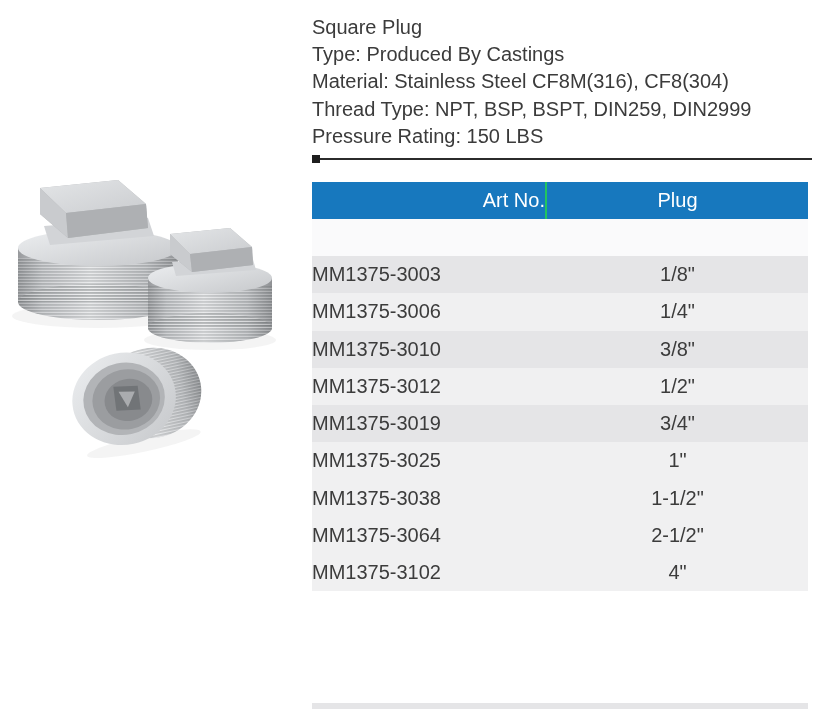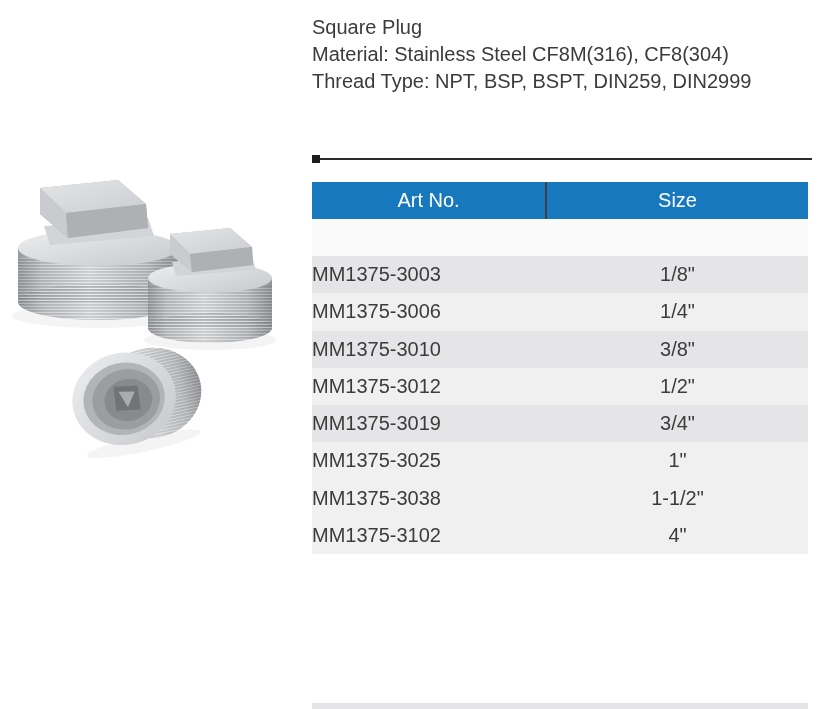"Type: Produced By Castings" div.spec-line { html: none -> <div>Type: Produced By Castings</div> }
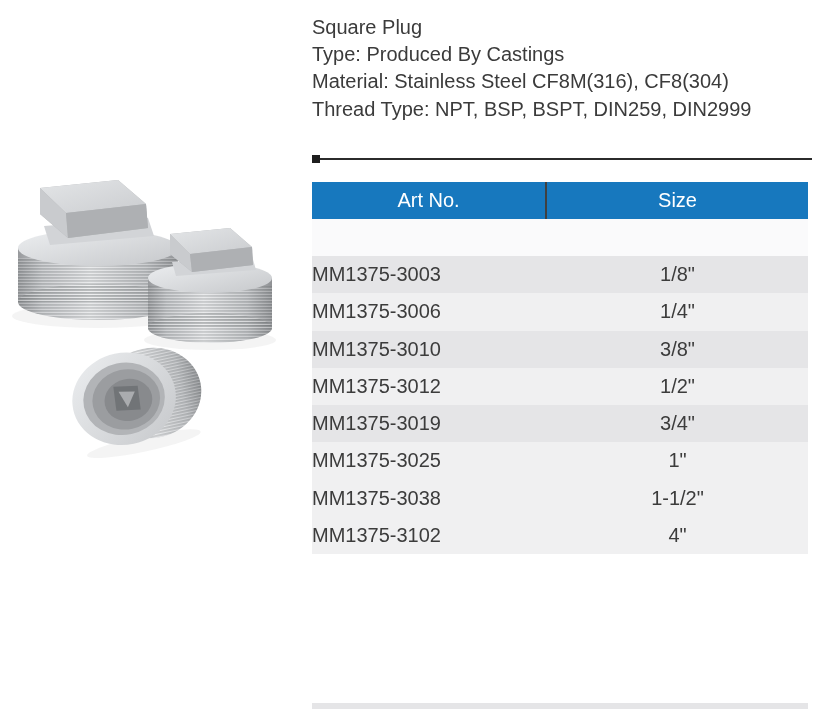"Pressure Rating: 150 LBS" div.spec-line { html: none -> <div>Pressure Rating: 150 LBS</div> }
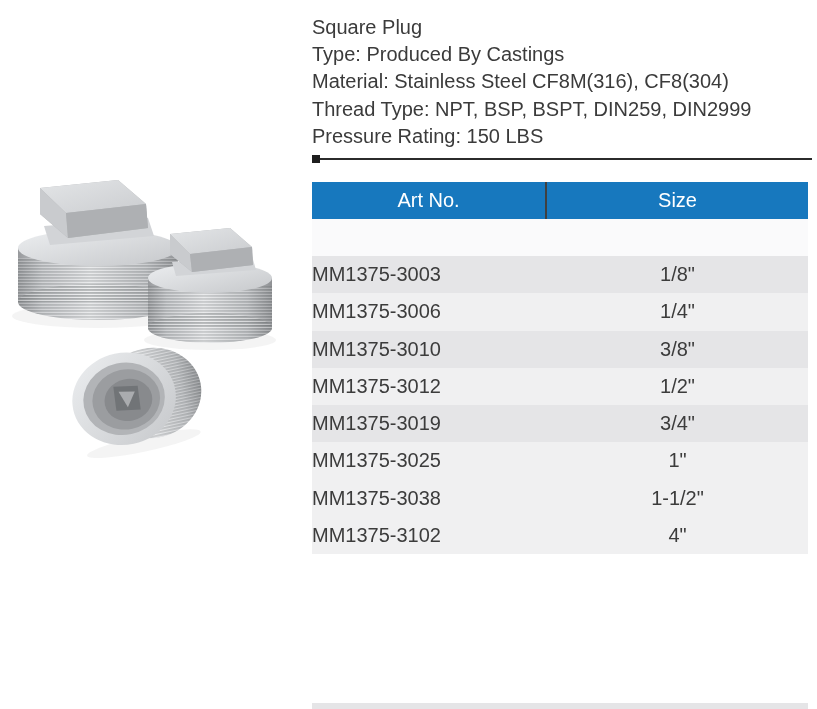"Art No." th.col-art { border-right: 2px solid #404040 -> 2px solid #22c55e; text-align: center -> right }
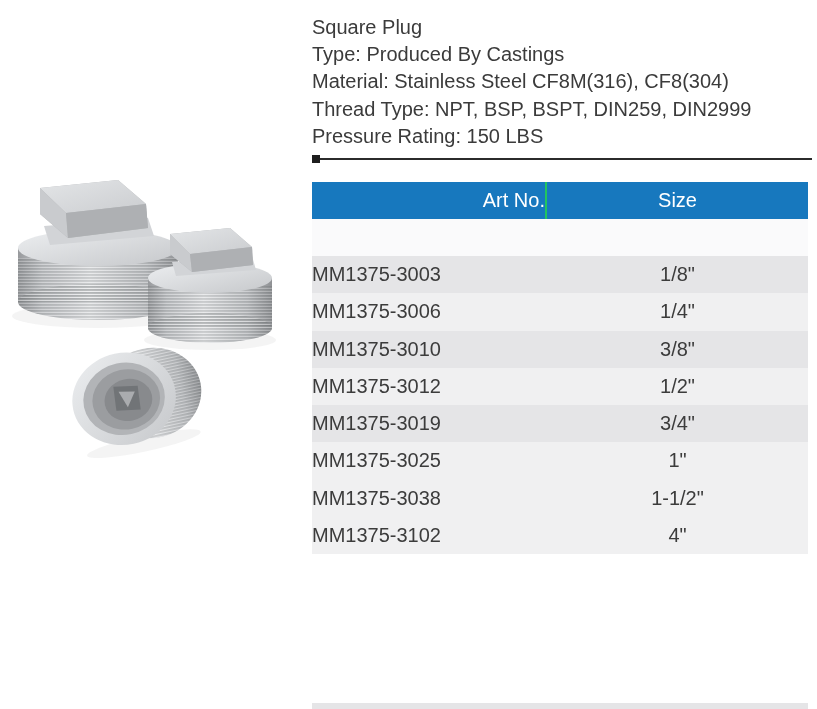"Size" th.col-size { text: Size -> Plug }
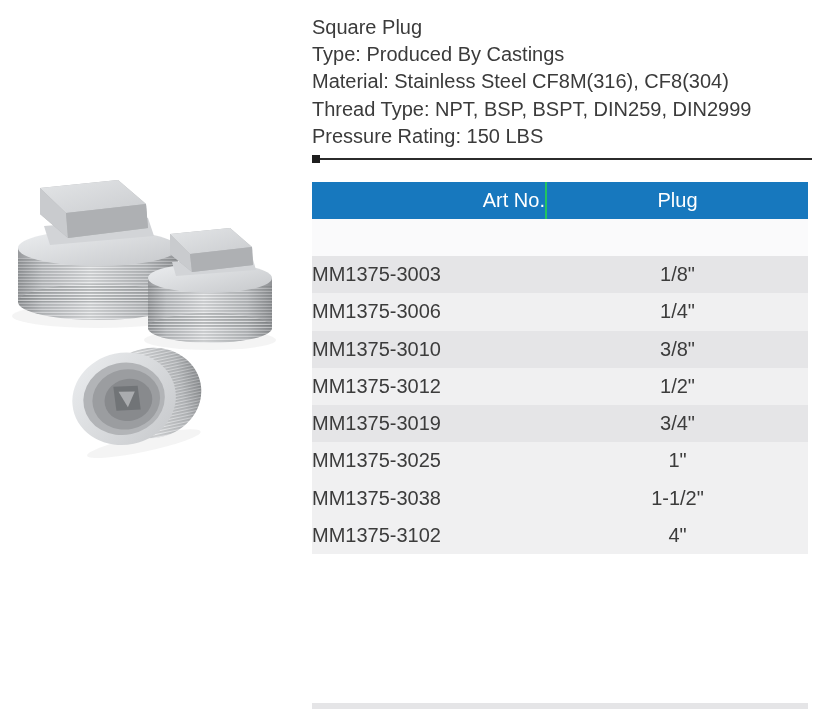"MM1375-3064" tr.light { html: none -> <tr> <td>MM1375-3064</td> <td>2-1/2"</td> </tr> }
